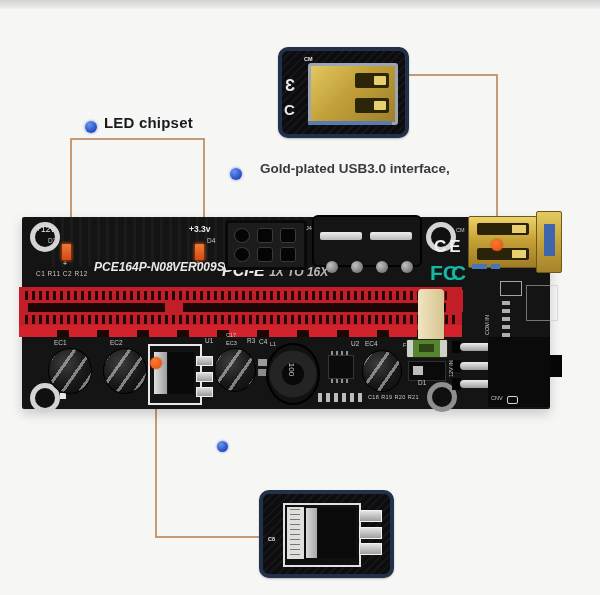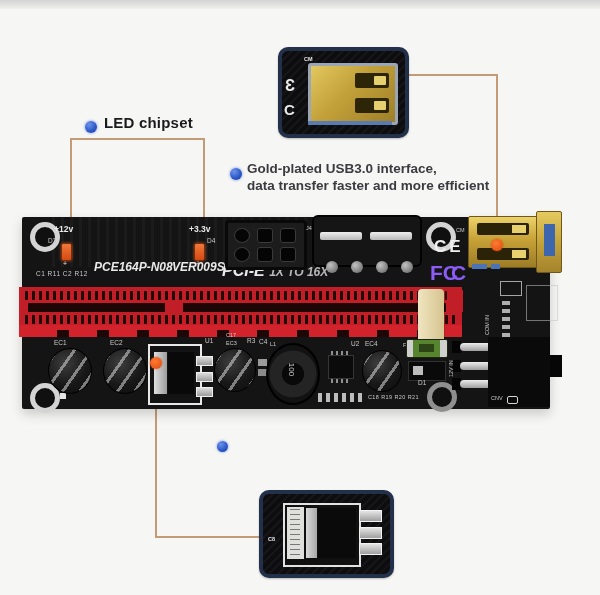"Gold-plated USB3.0 interface," div.abs { left: 247px -> 260px; text-align: none -> center }
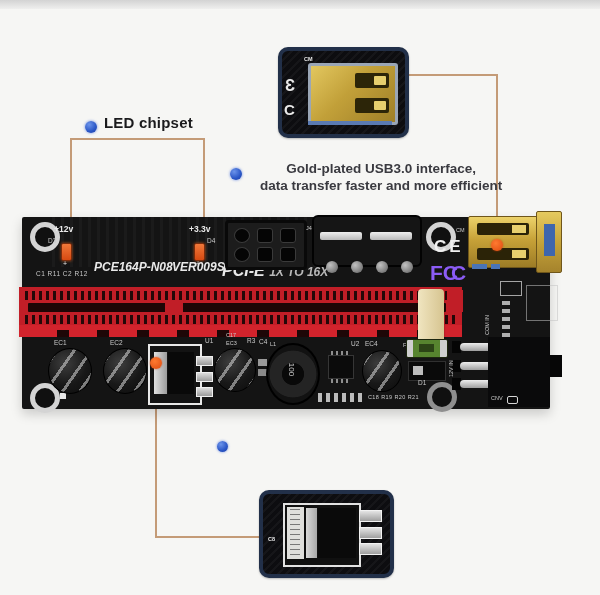"data transfer faster and more" div.callout-text { html: <div>data transfer faster and more efficient</div> -> none }
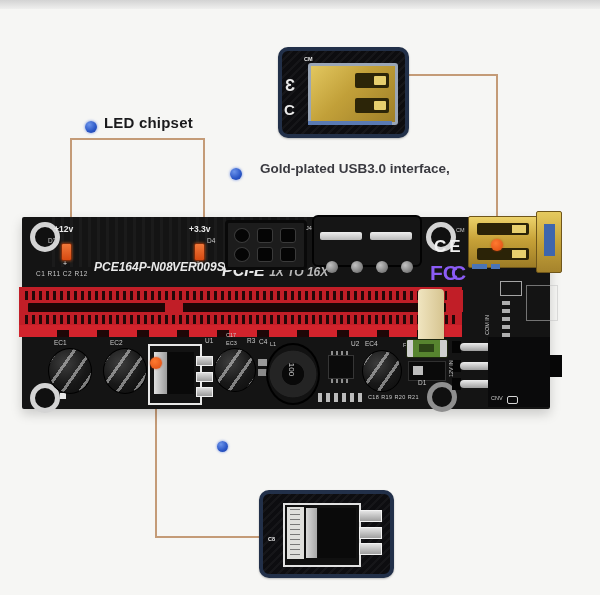"+12v" div.abs { font-weight: 700 -> 400; left: 32px -> 14px }
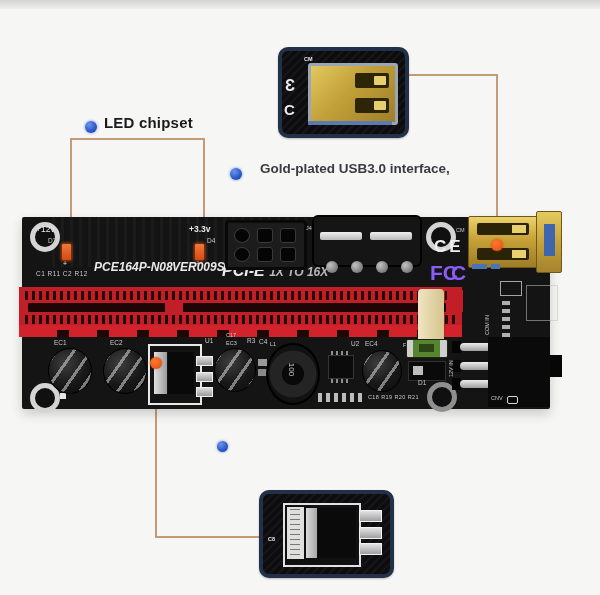"FCC" .fcc-logo { color: #8b5cf6 -> #14b8a6 }
